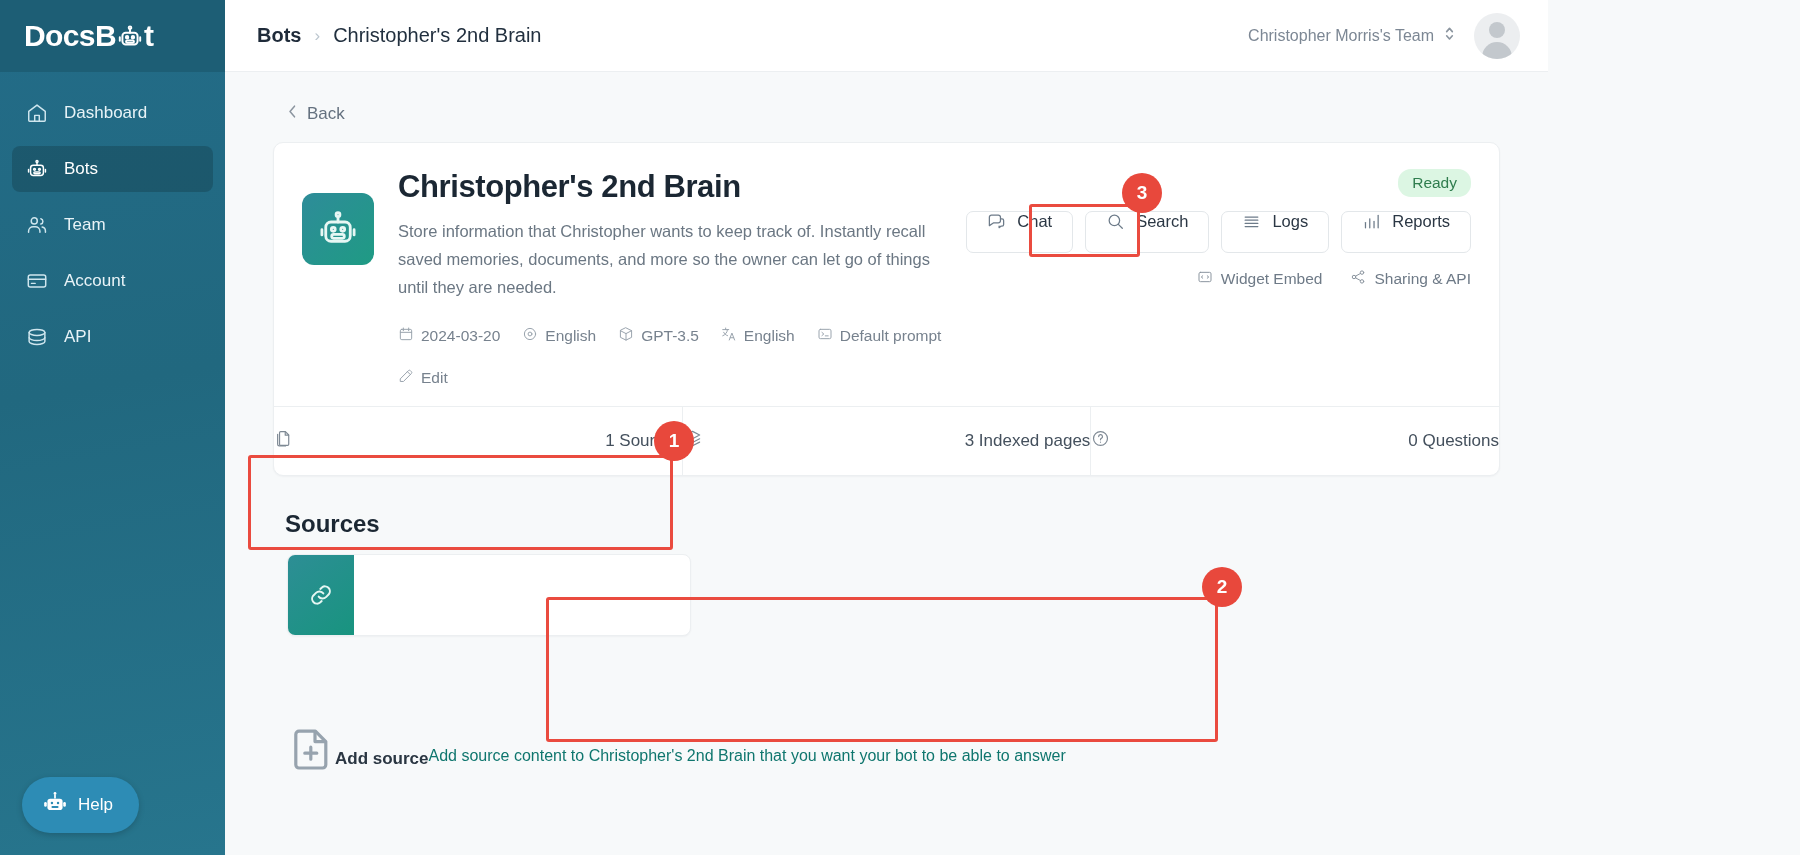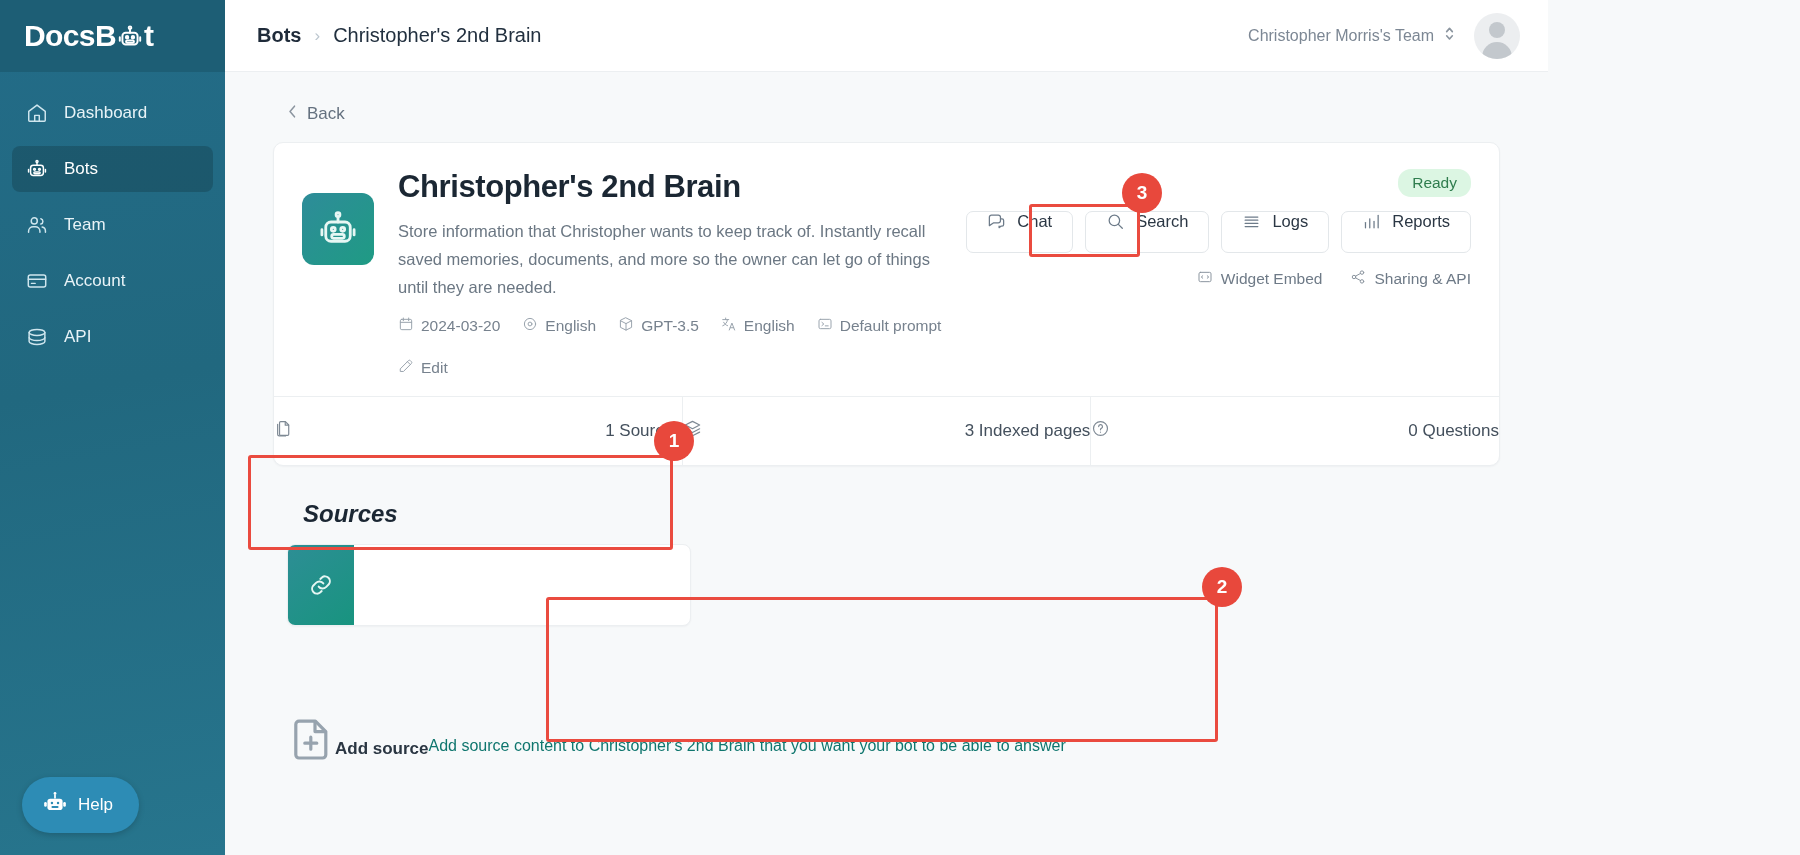"2024-03-20" .bot-meta { margin-top: 14px -> 24px }
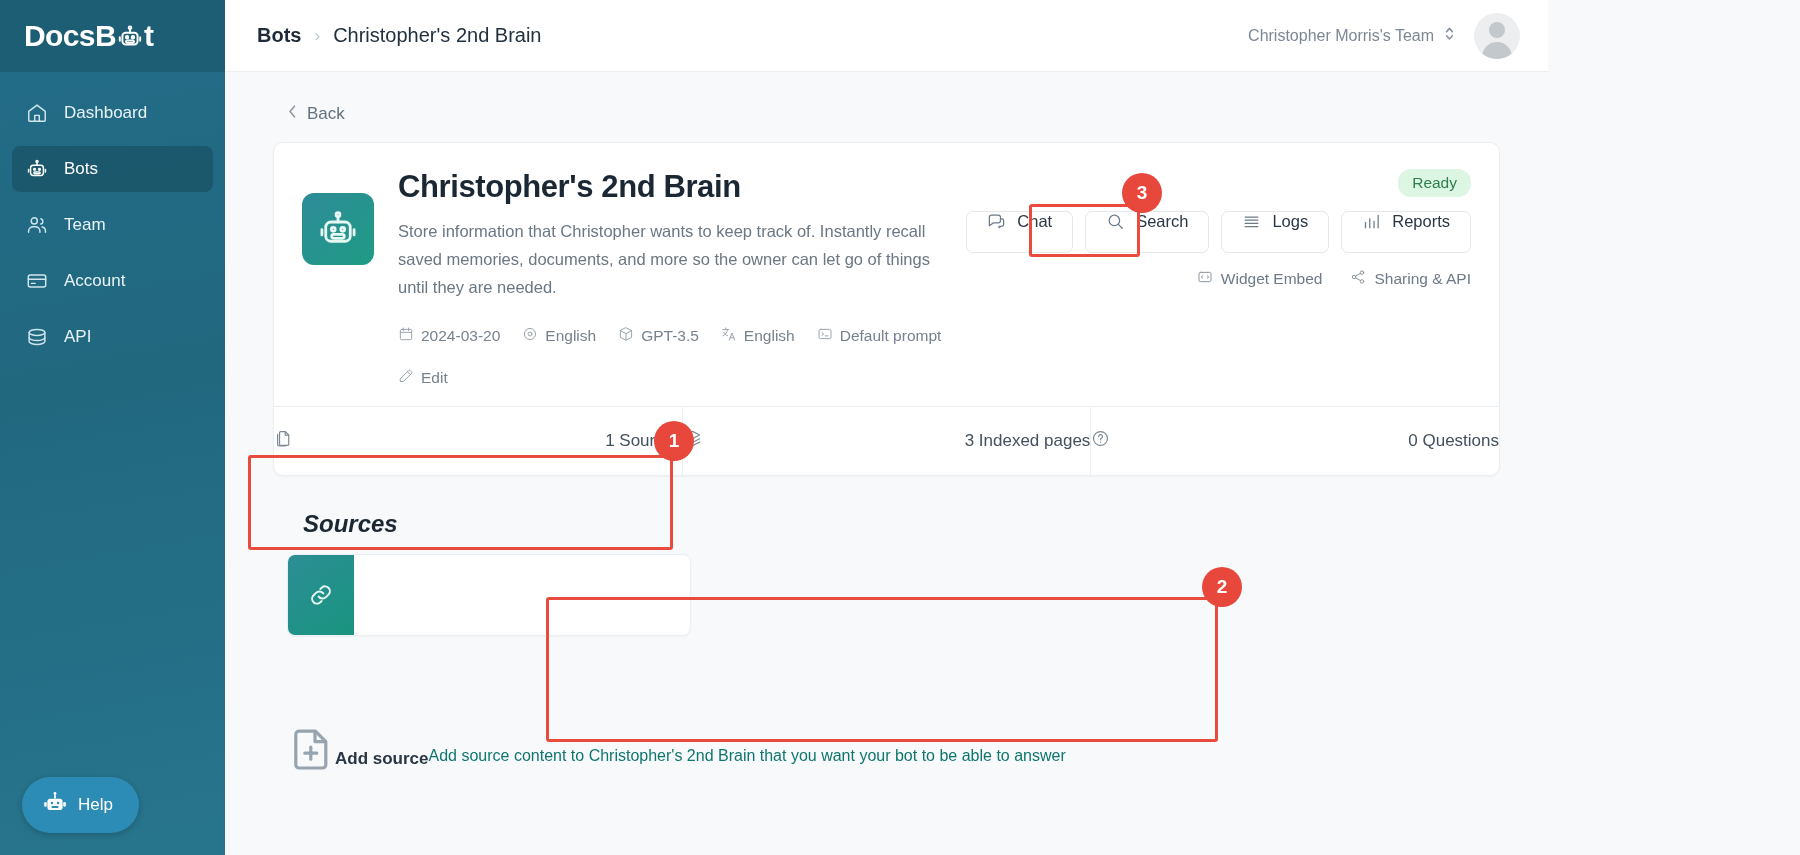"Sources" .sources-head { font-style: italic -> none; margin: 34px 0 16px 30px -> 34px 0 16px 12px }
